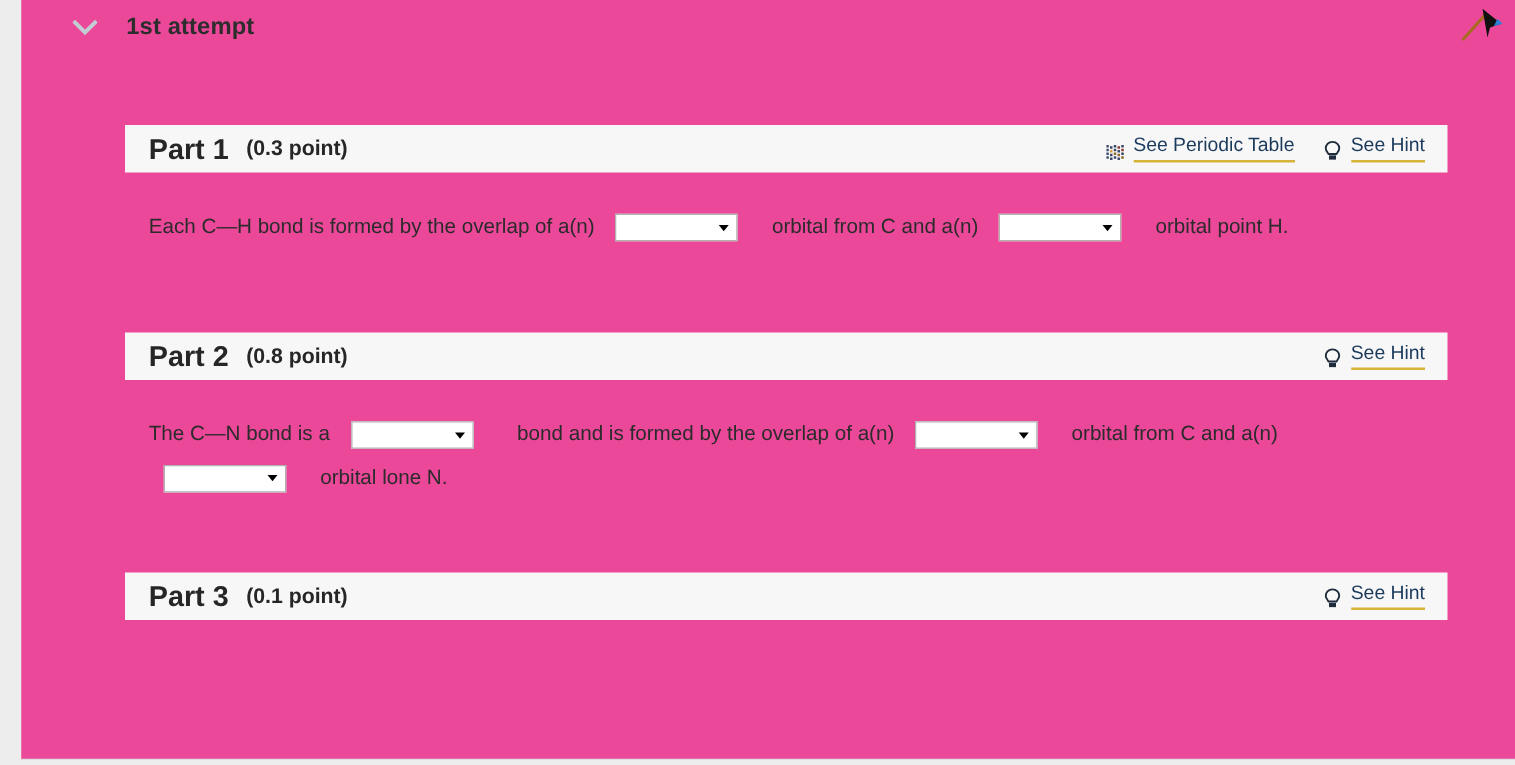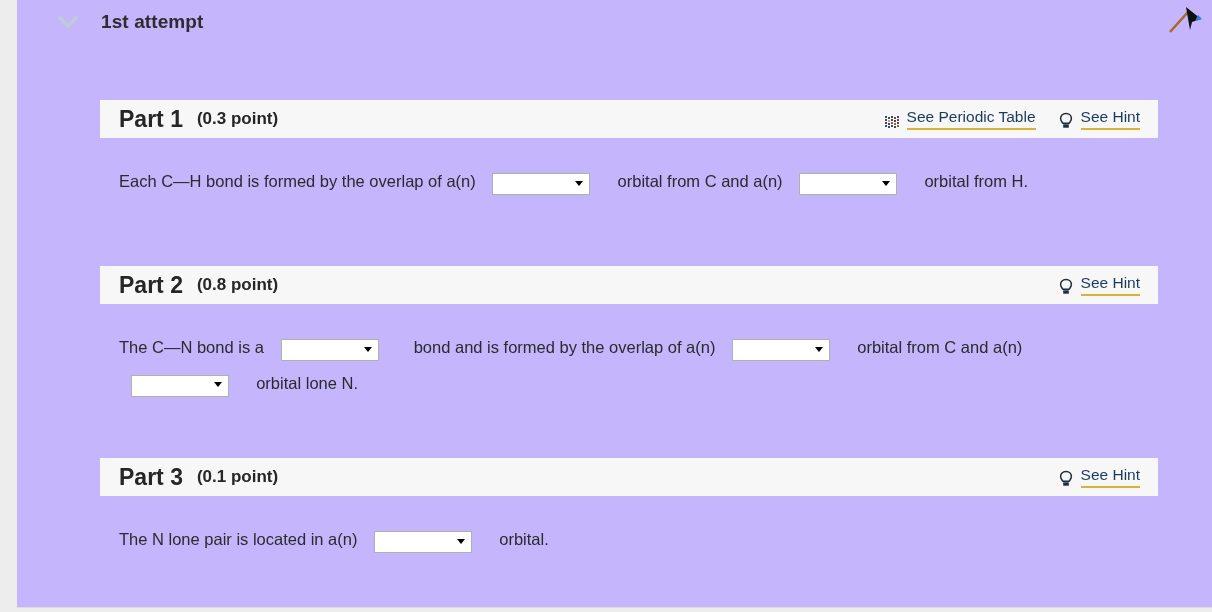"1st attempt" .card { background: #c4b5fd -> #ec4899 }
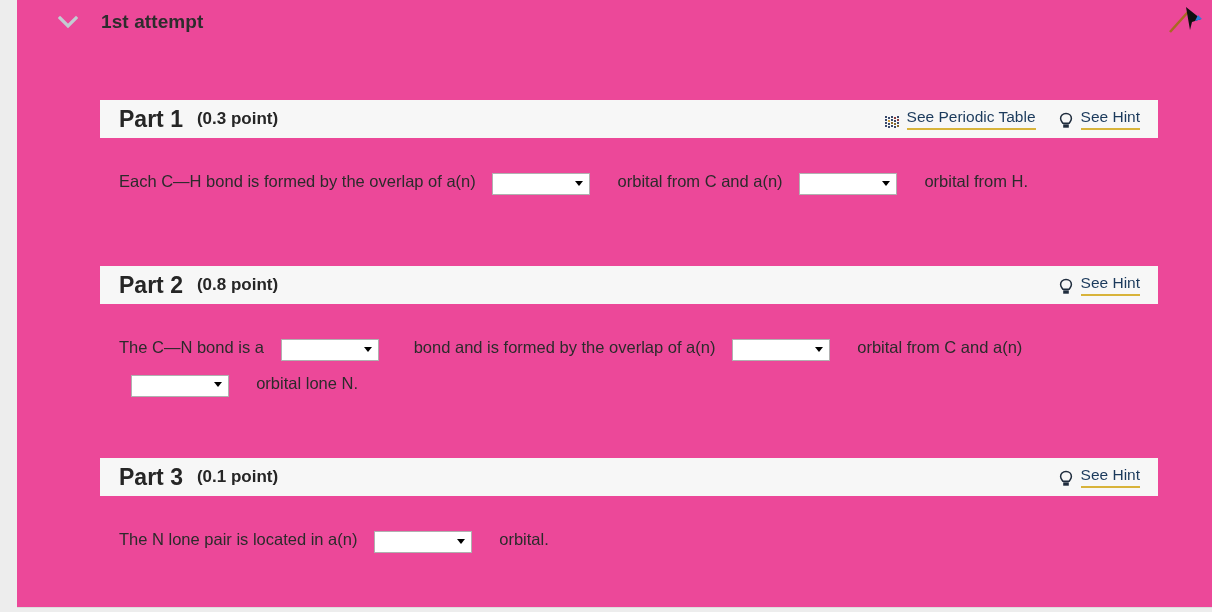"orbital from H." span.txt { text: from -> point }
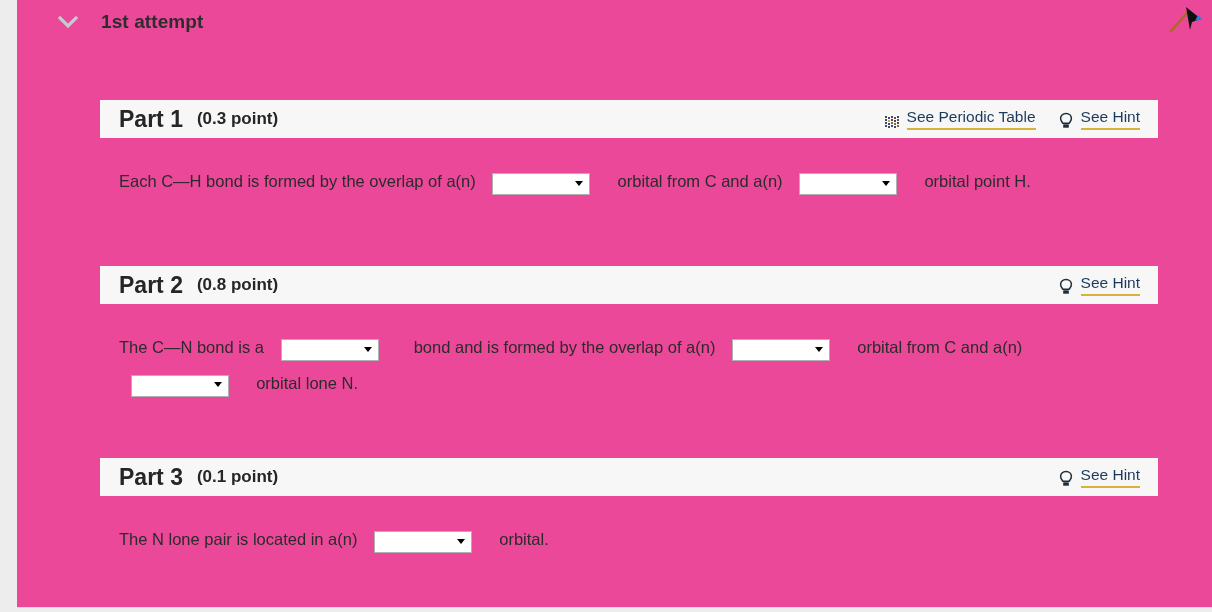"The N lone pair is" div.part-body { html: <div> <span>The N lone pair is located in a(n)</span> <span> <select><option></option></select> <span></span> </span> <span></span> <span>orbital.</span> </div> -> none }
